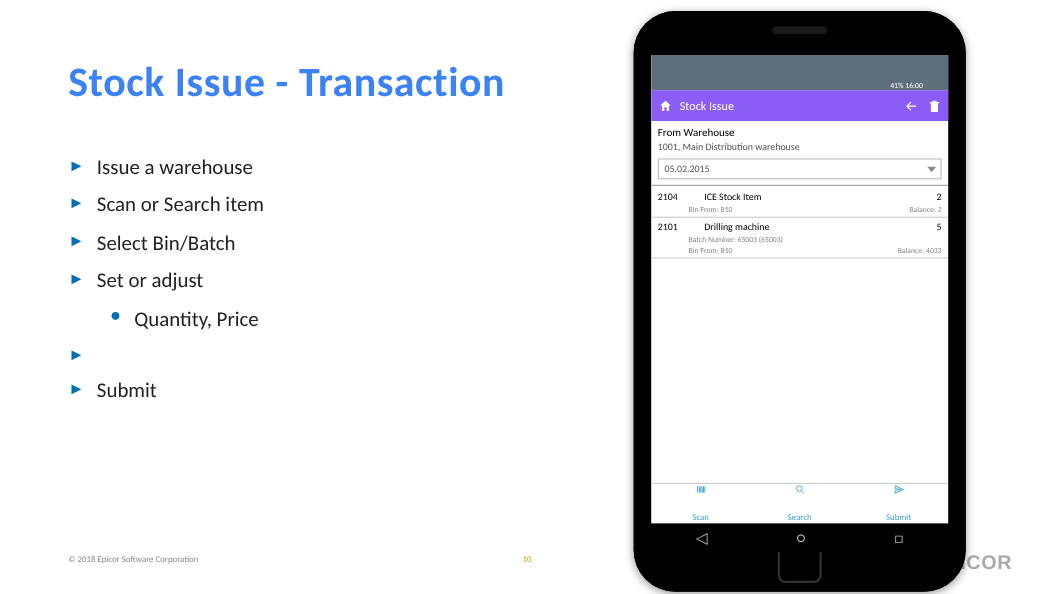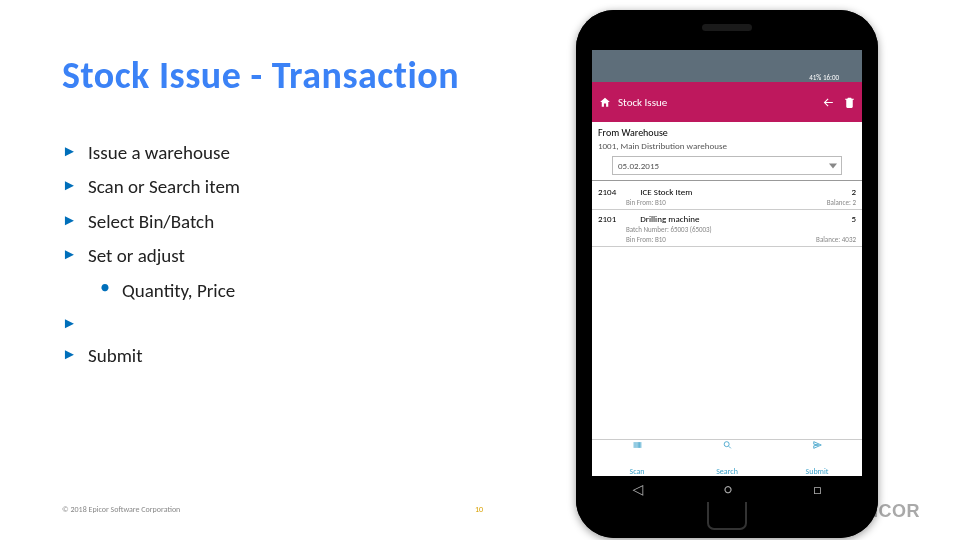"Stock Issue" .appbar { background: #be185d -> #8b5cf6; height: 40px -> 28px }
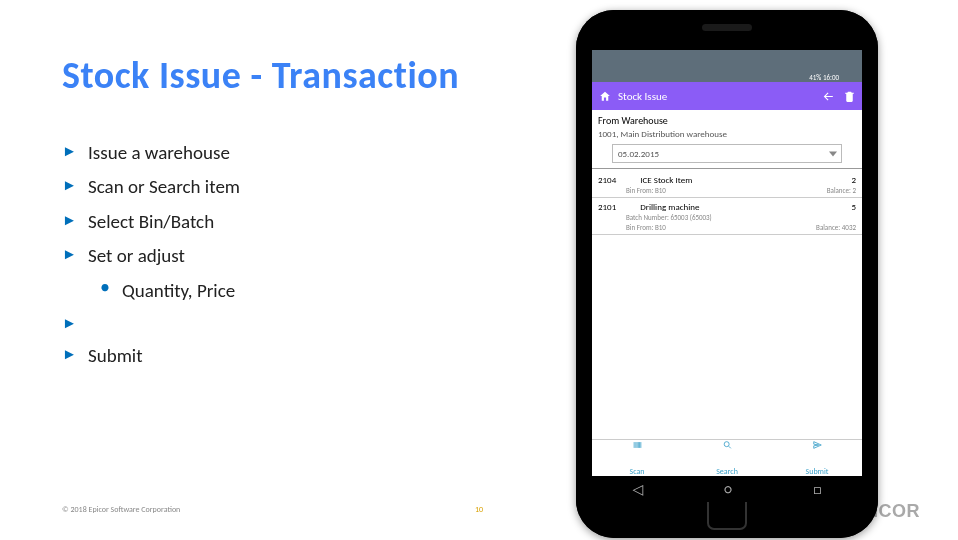"05.02.2015" .row-date { margin: 2px 20px 5px -> 2px 6px 5px }
